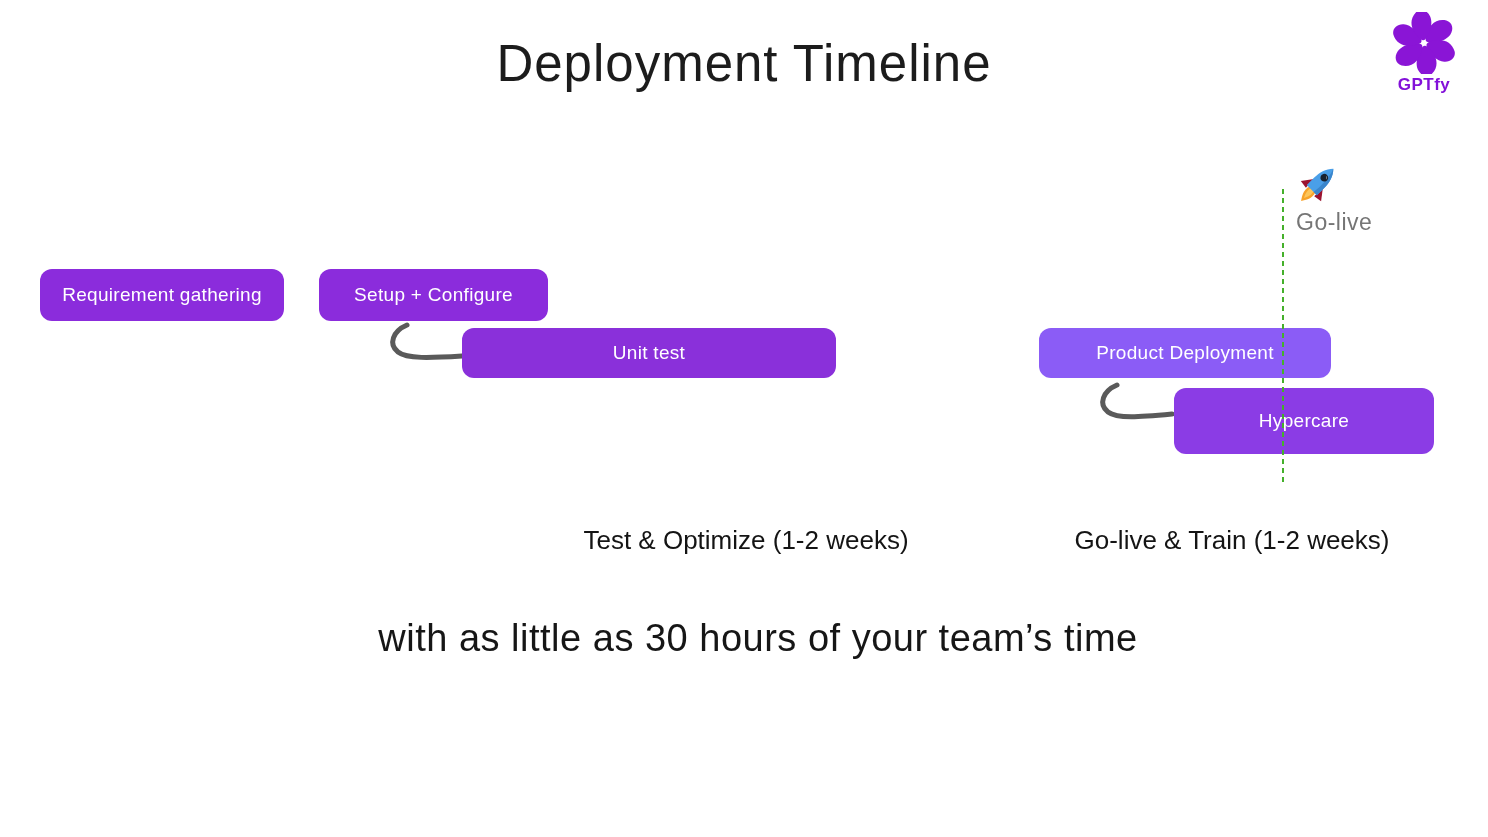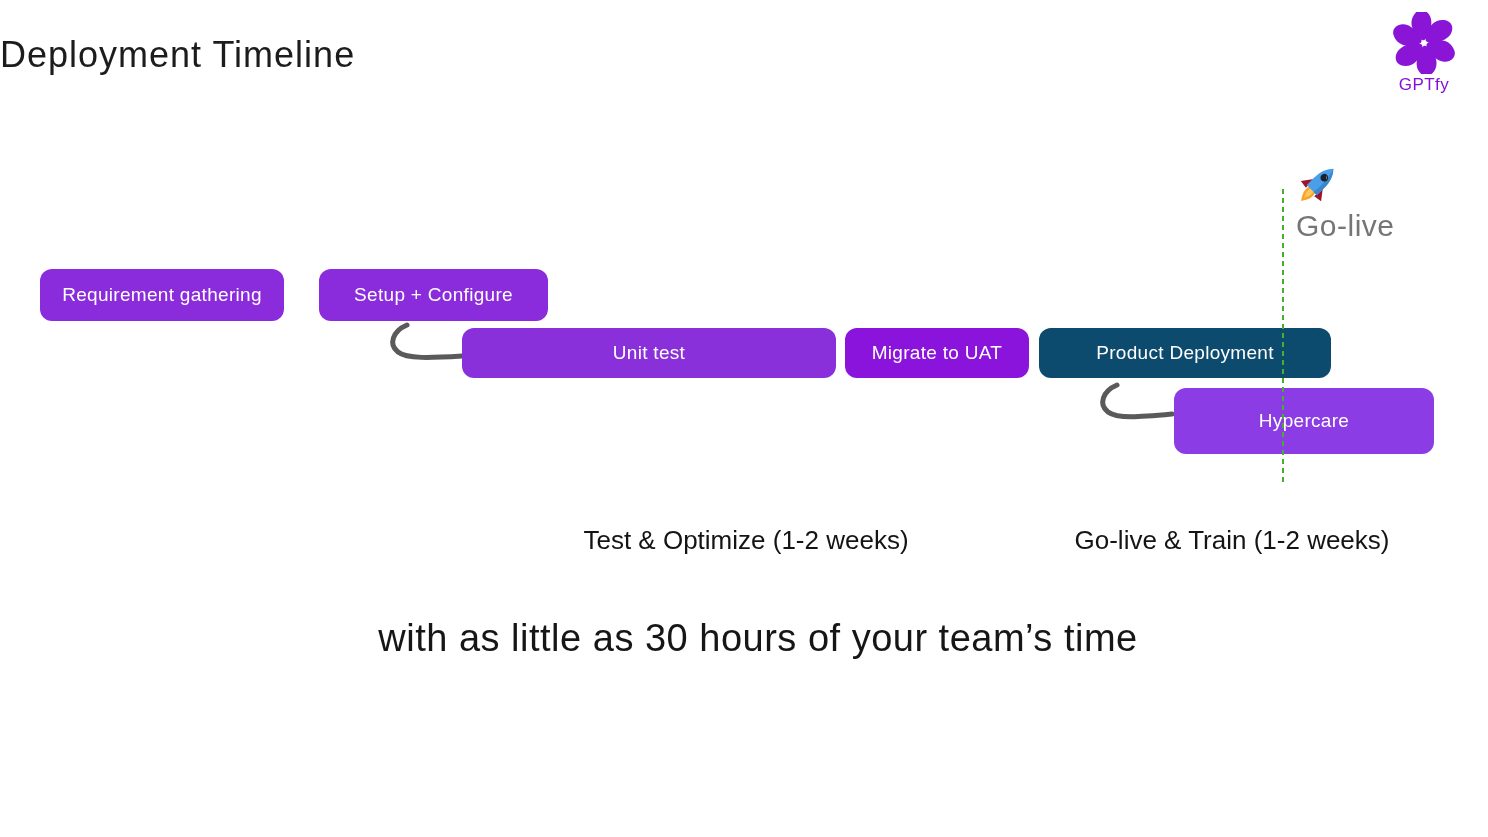"Deployment Timeline" .title { font-size: 36px -> 51px; text-align: left -> center }
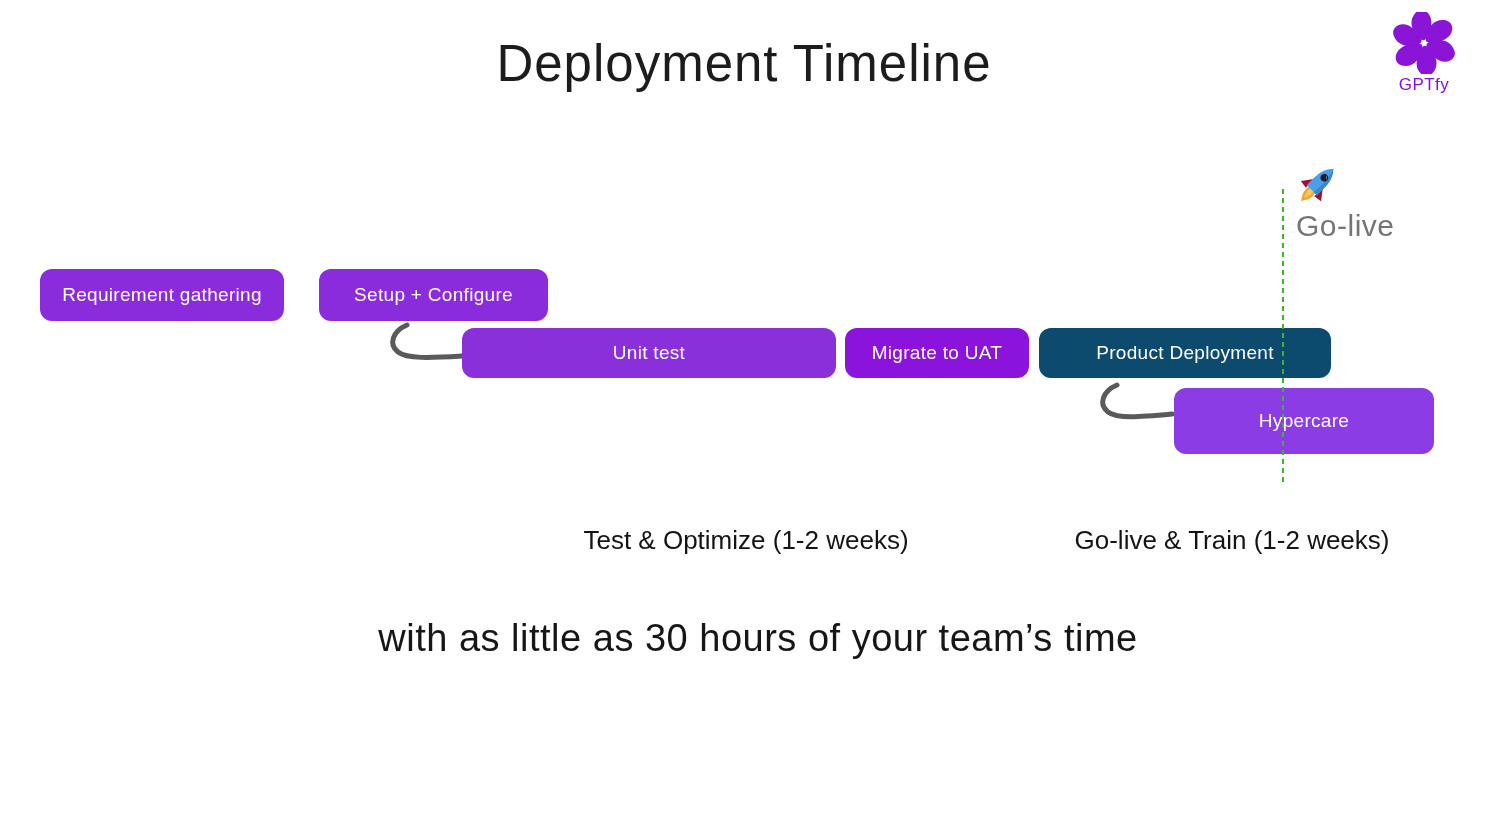"GPTfy" .logo-text { font-weight: 400 -> 700 }
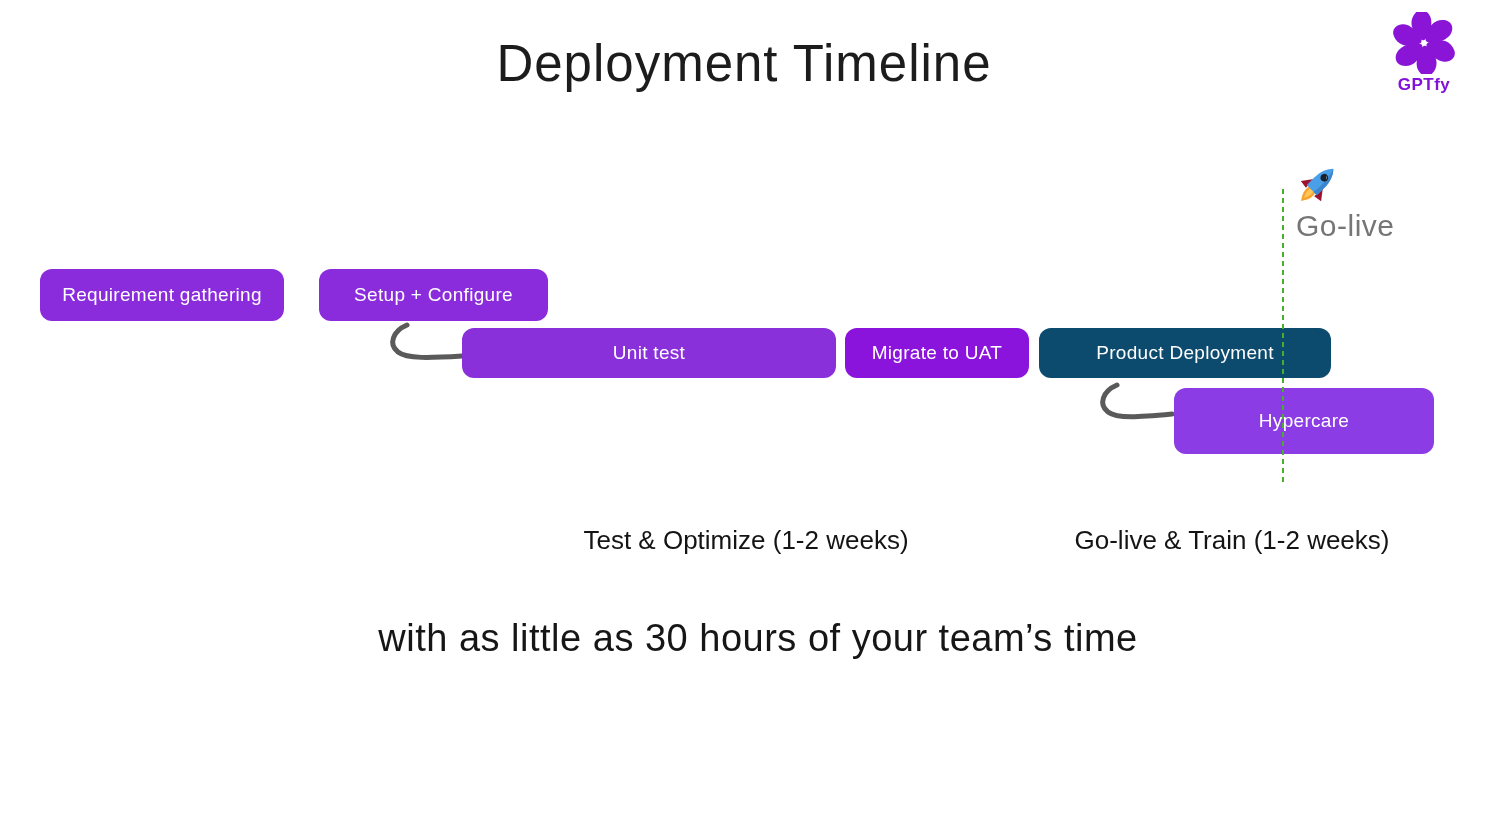"Go-live" .golive-label { font-size: 30px -> 23px }
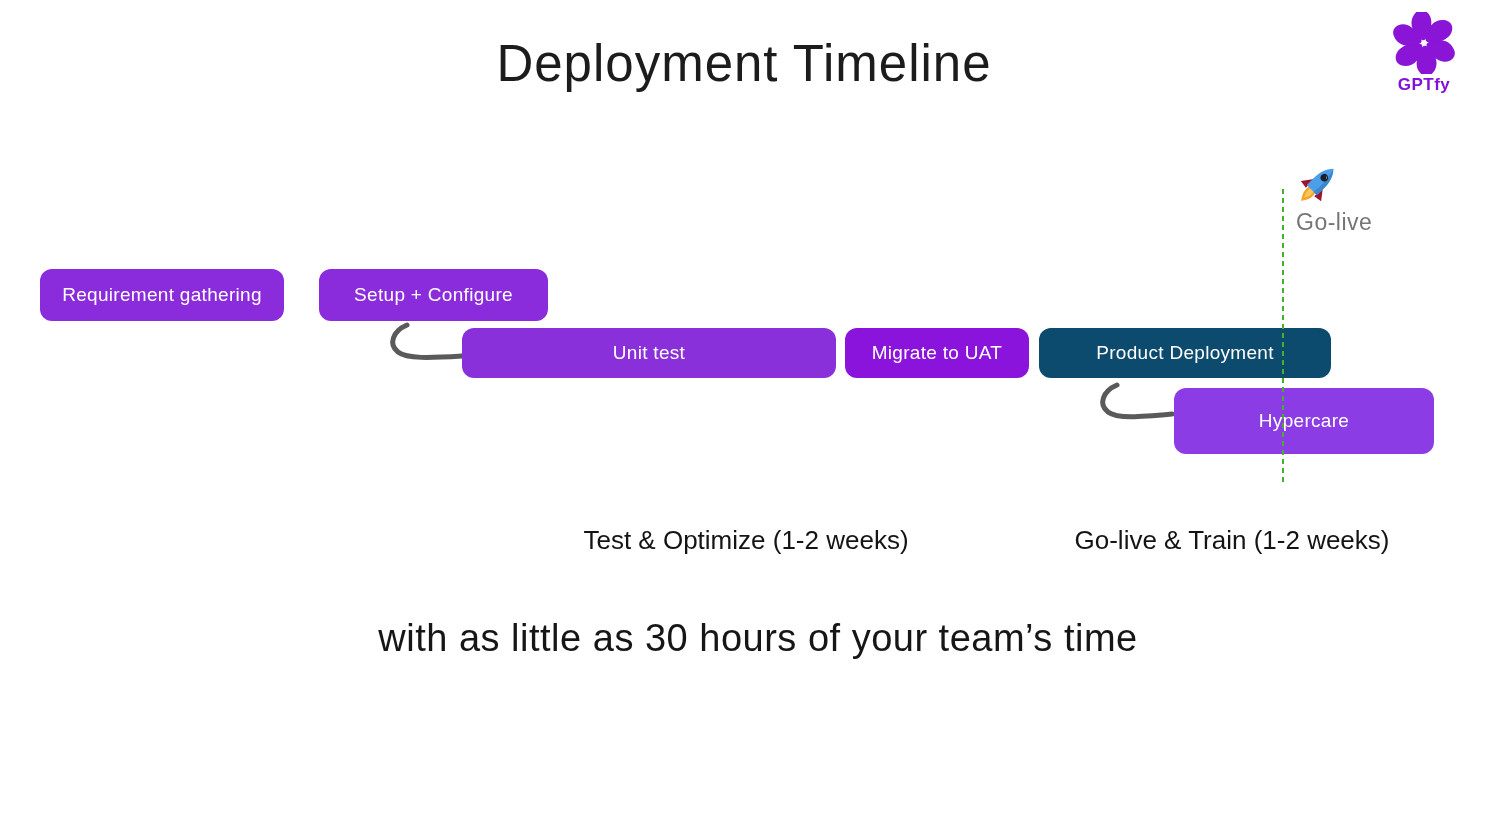"Migrate to UAT" div.bar { html: <div>Migrate to UAT</div> -> none }
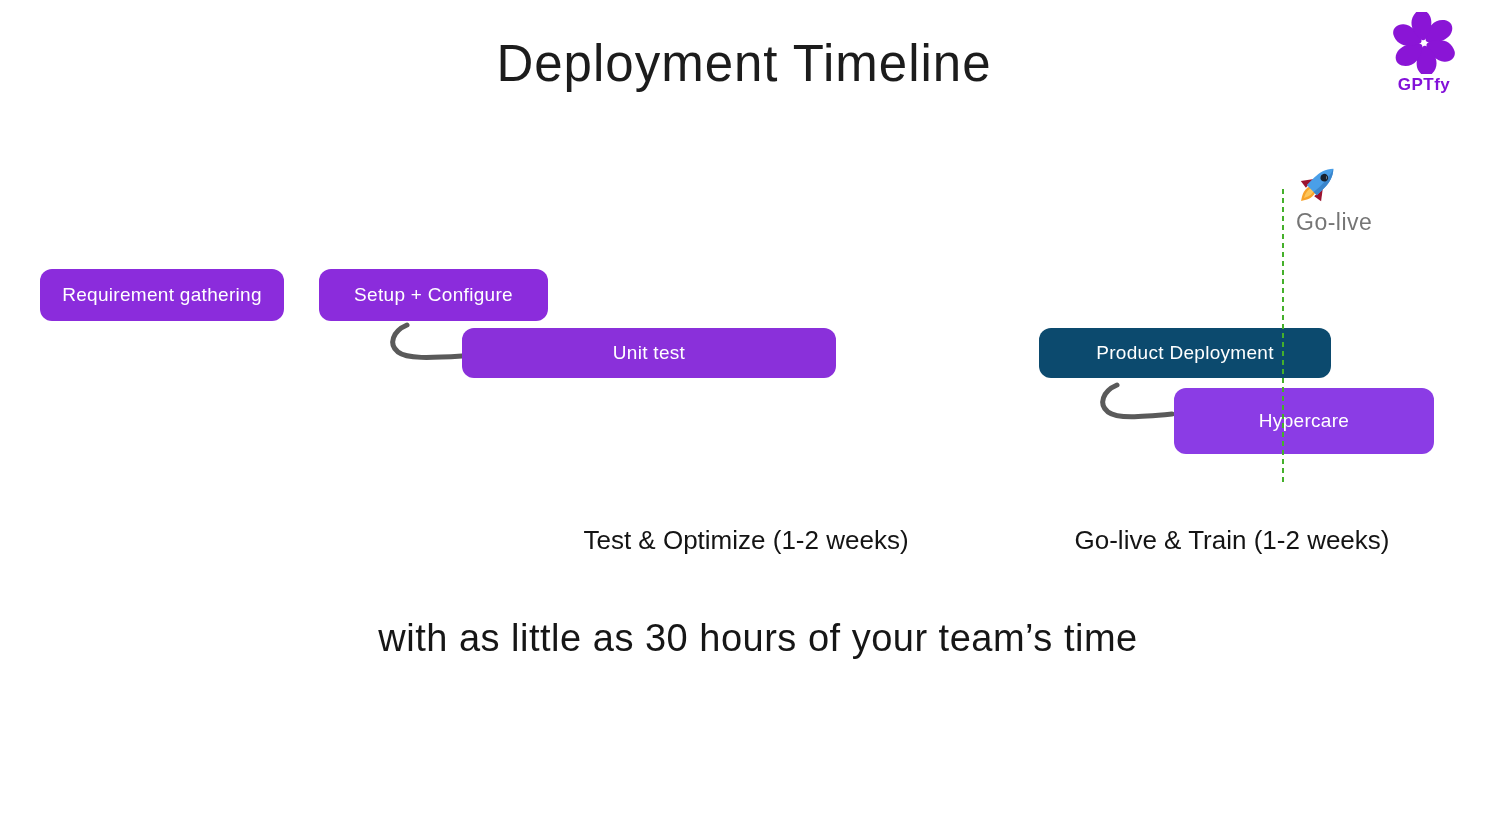"Product Deployment" div.bar { background-color: #0c4a6e -> #8b5cf6 }
